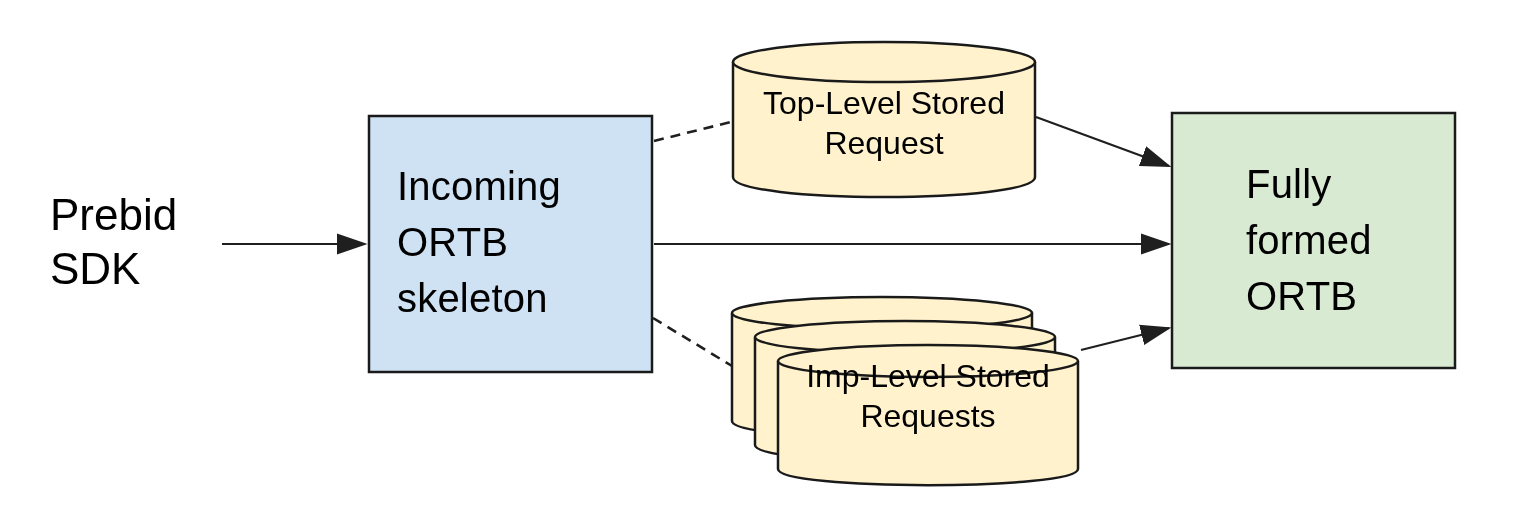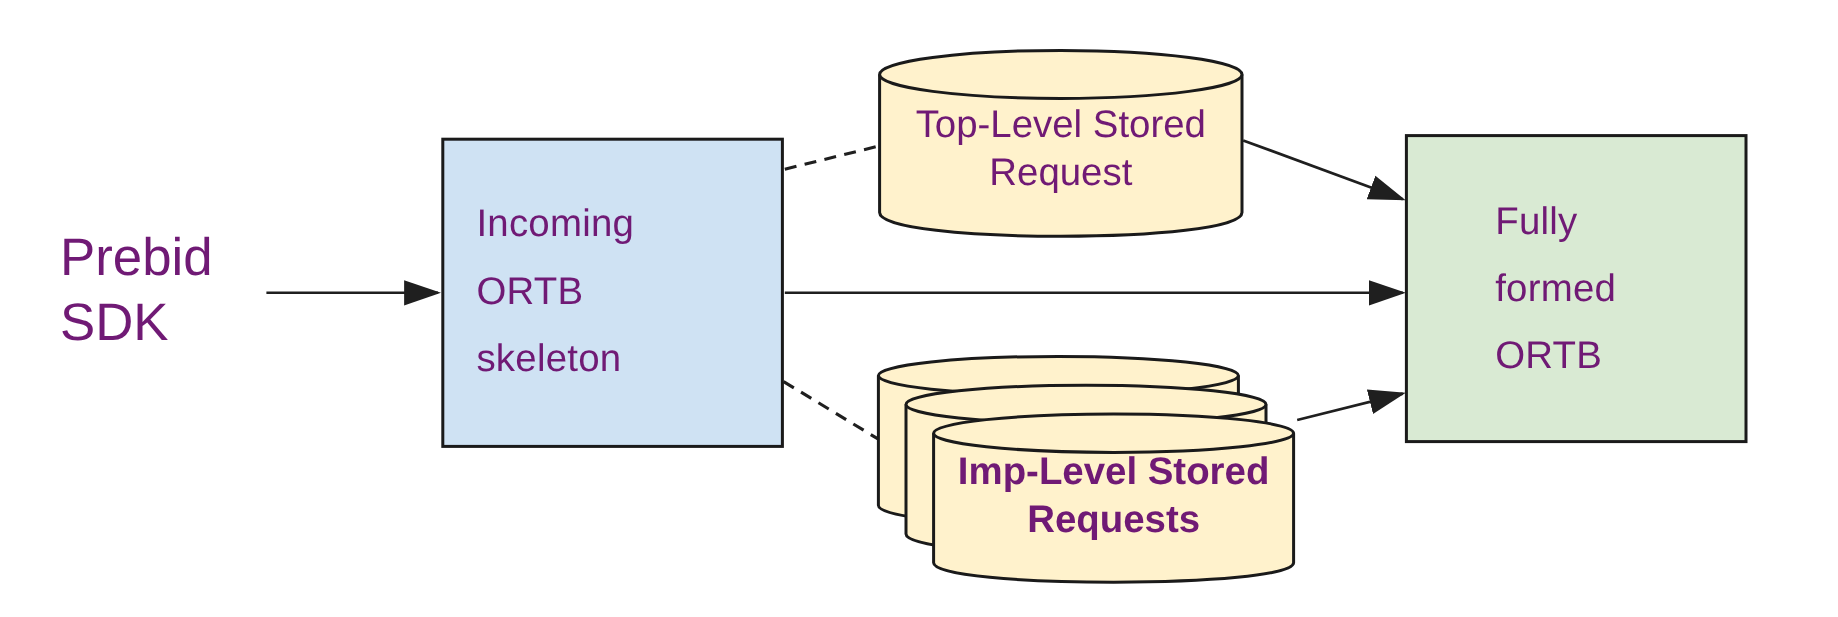"Top-Level Stored" .node-label { color: #701a75 -> #000000 }
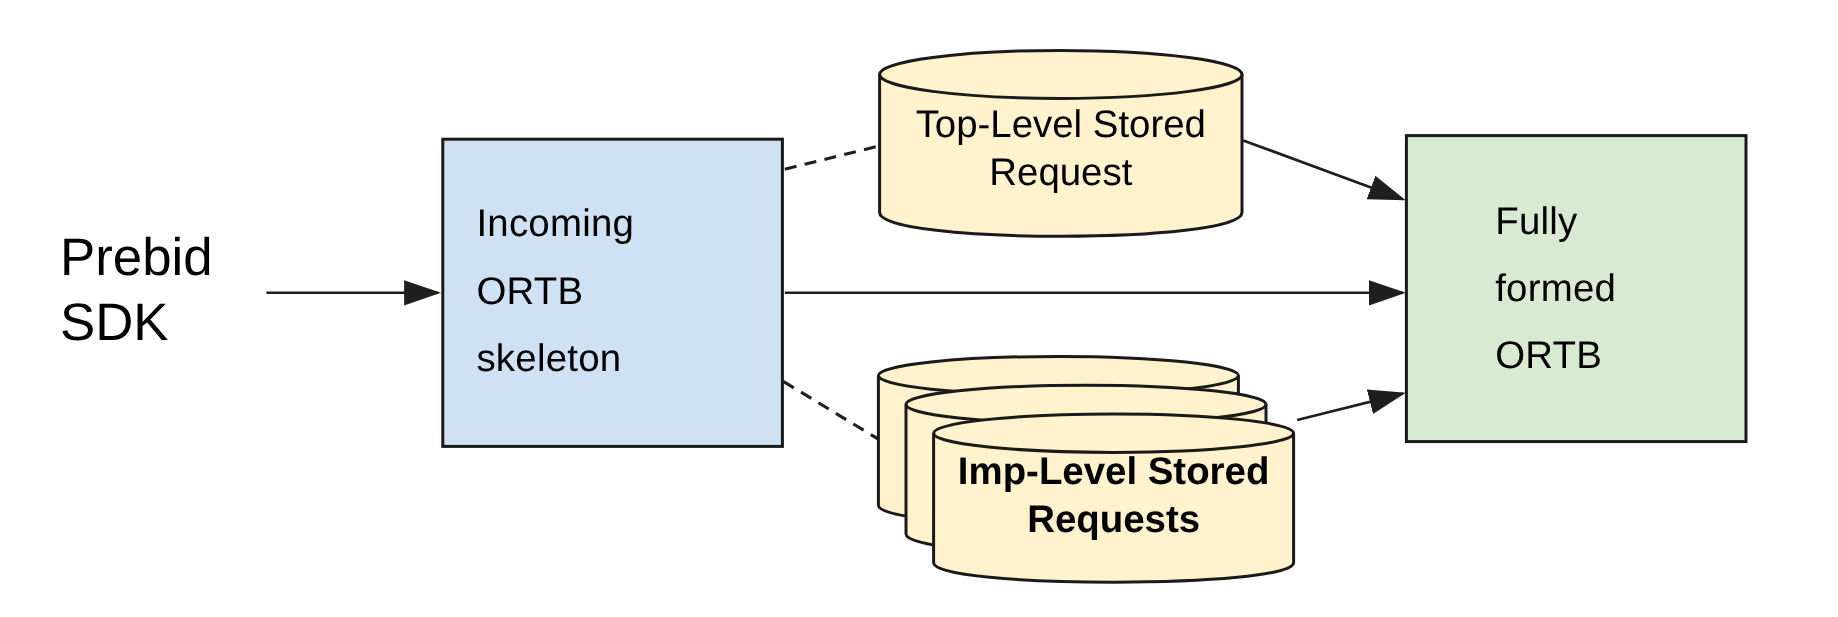"Incoming" .lbl-big { font-size: 32px -> 40px }
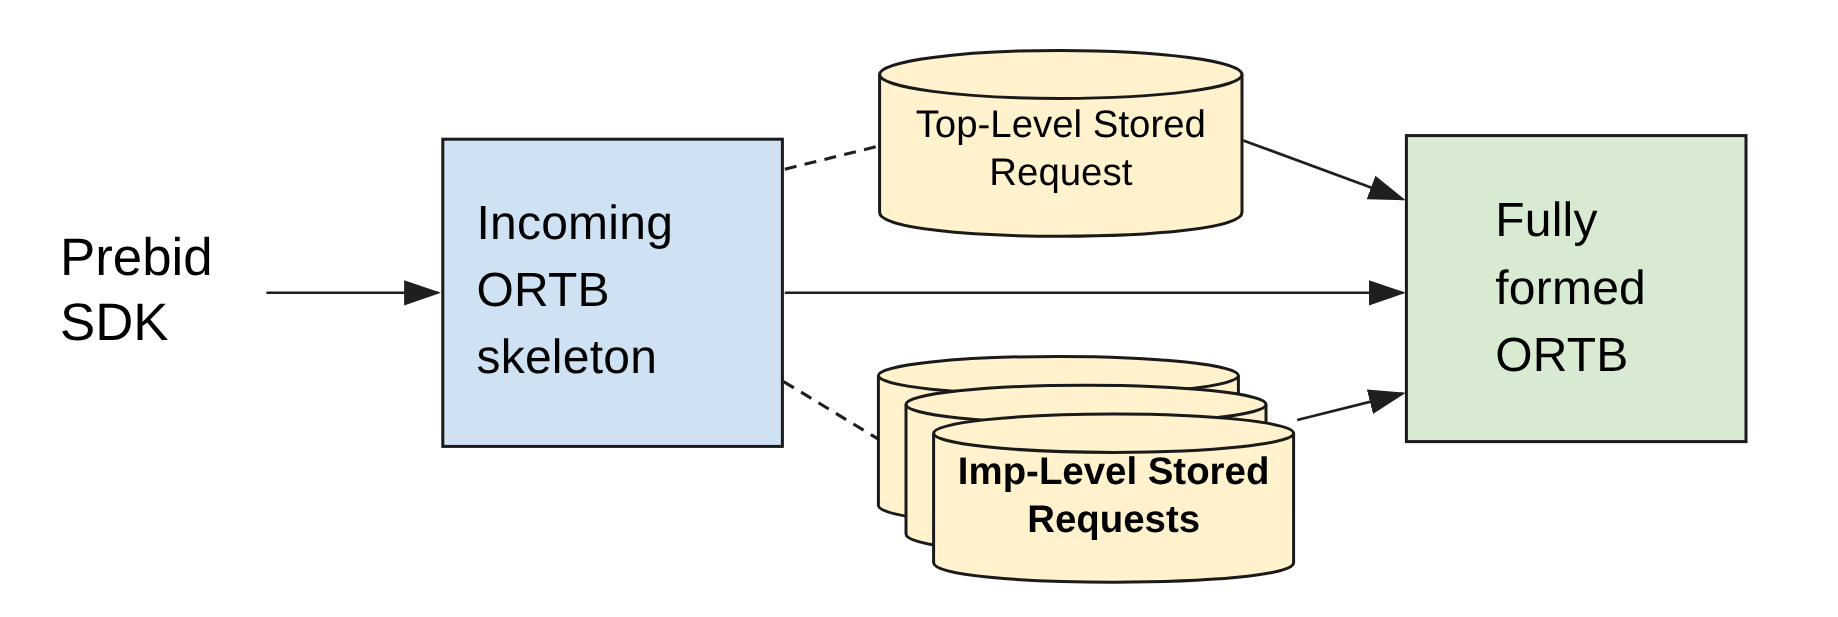"Imp-Level Stored" .lbl-impcyl { font-weight: bold -> none; top: 372px -> 356px }
